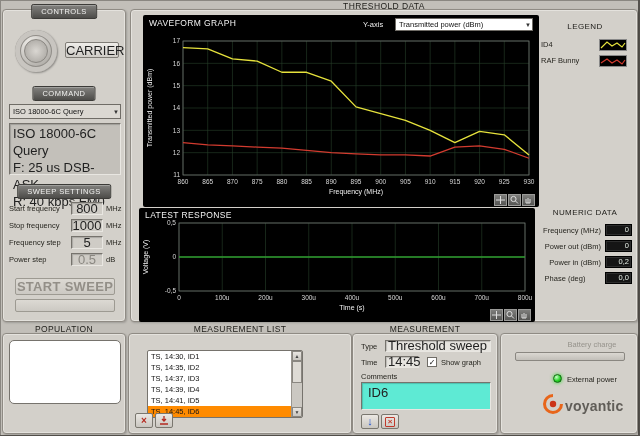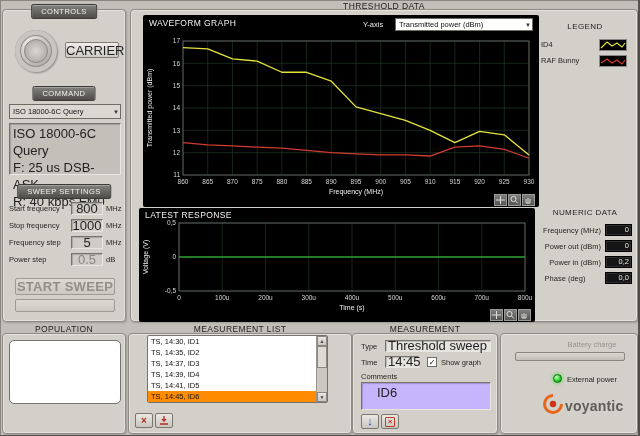"TS, 14:30, ID1" div.listbox { top: 1px -> 16px; width: 181px -> 156px }
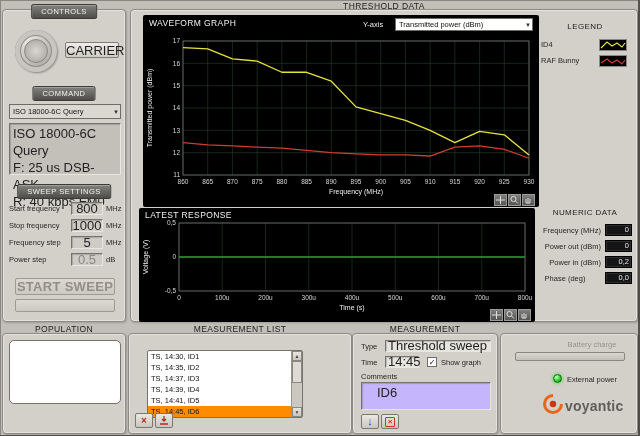"ID6" div.inset { background: #c4b5fd -> #5eead4; padding: 2px 15px -> 2px 6px }
